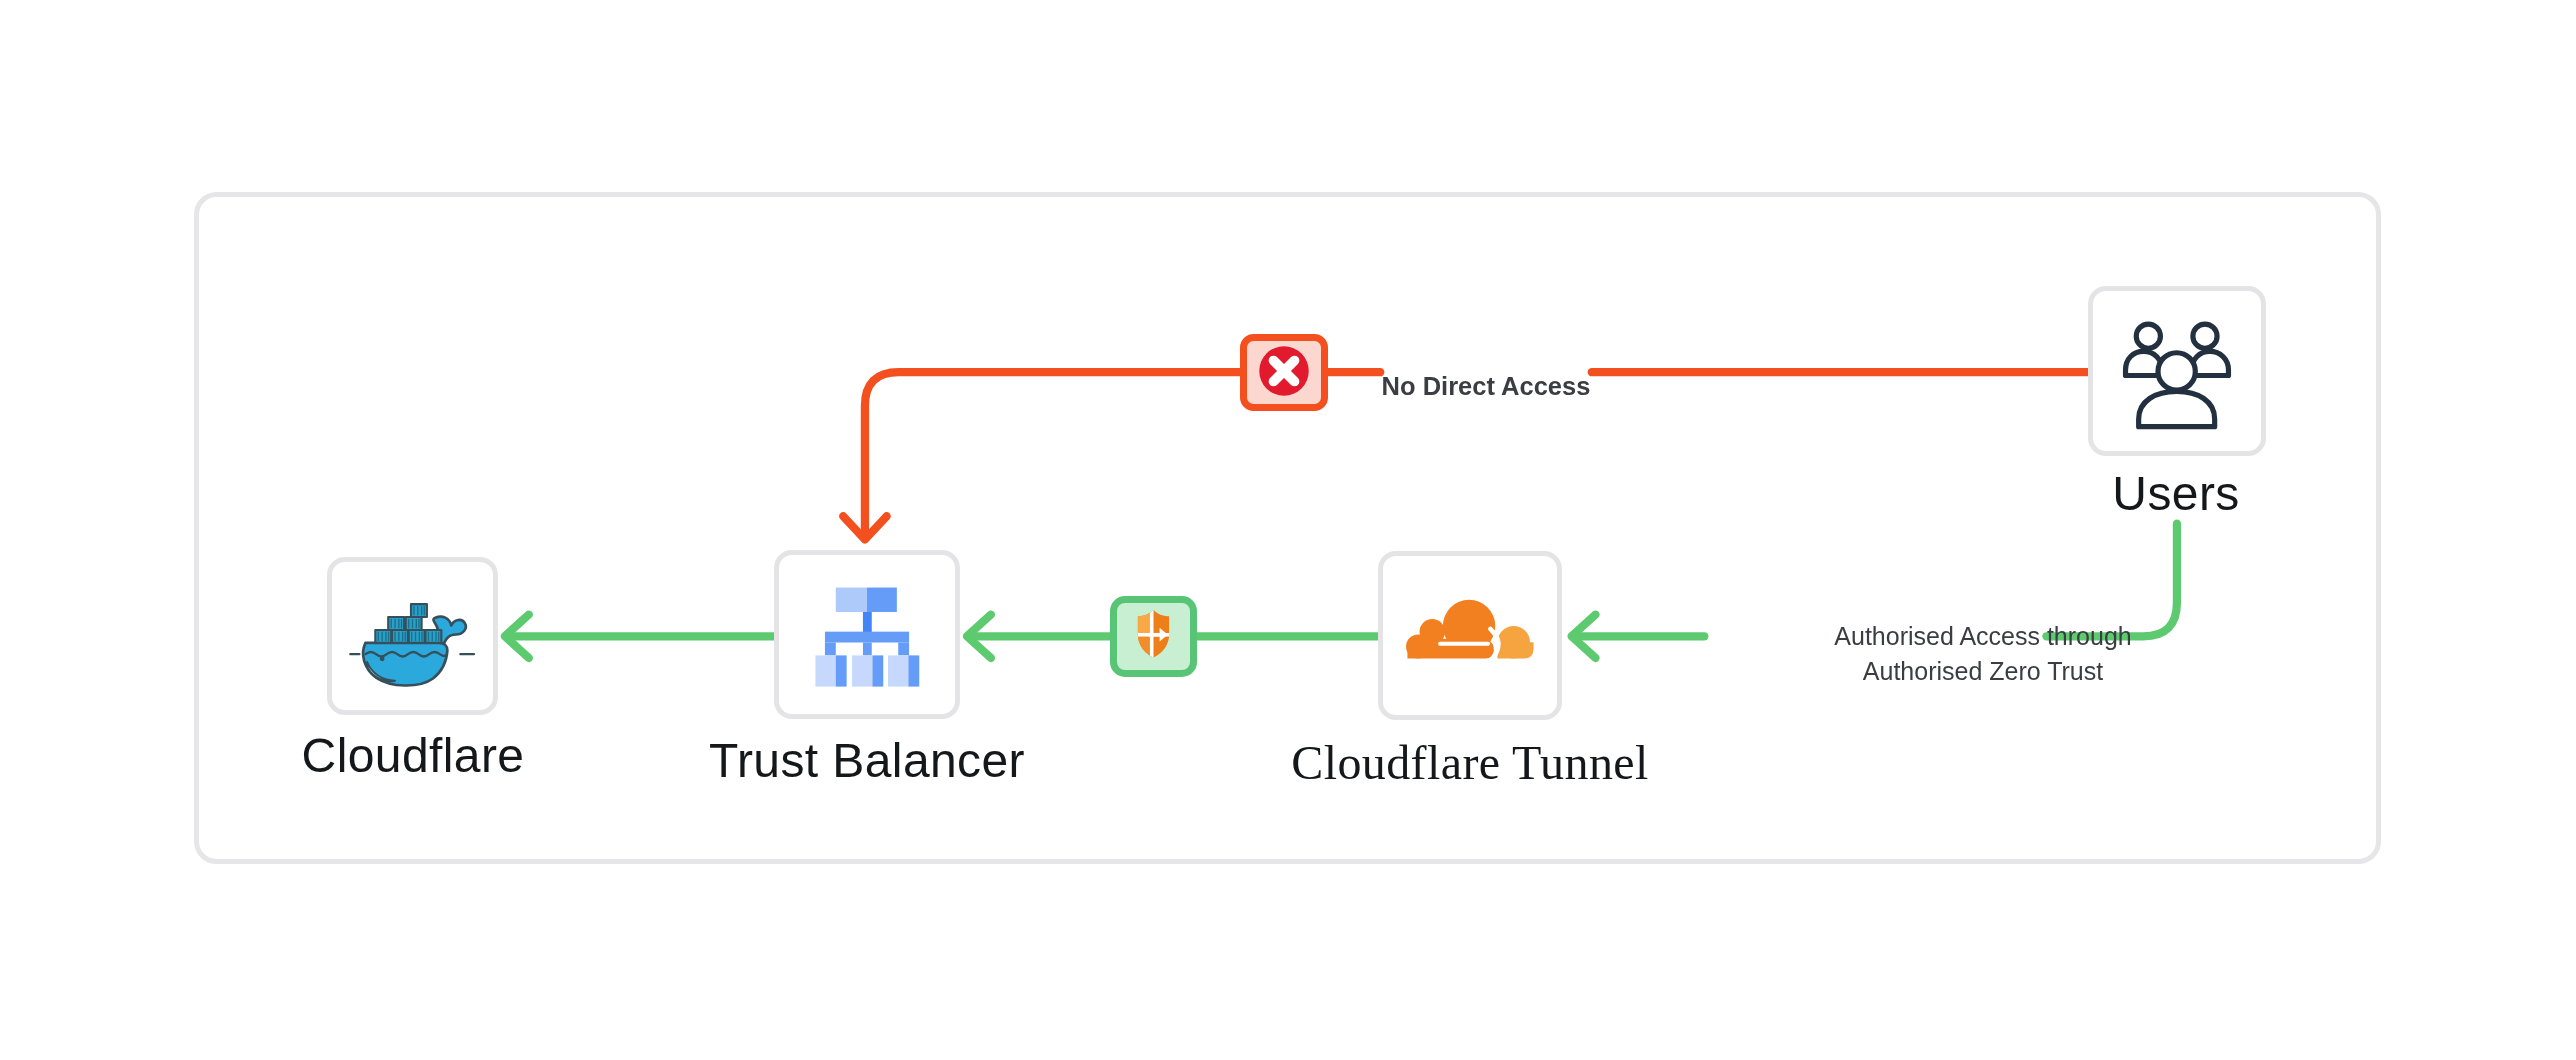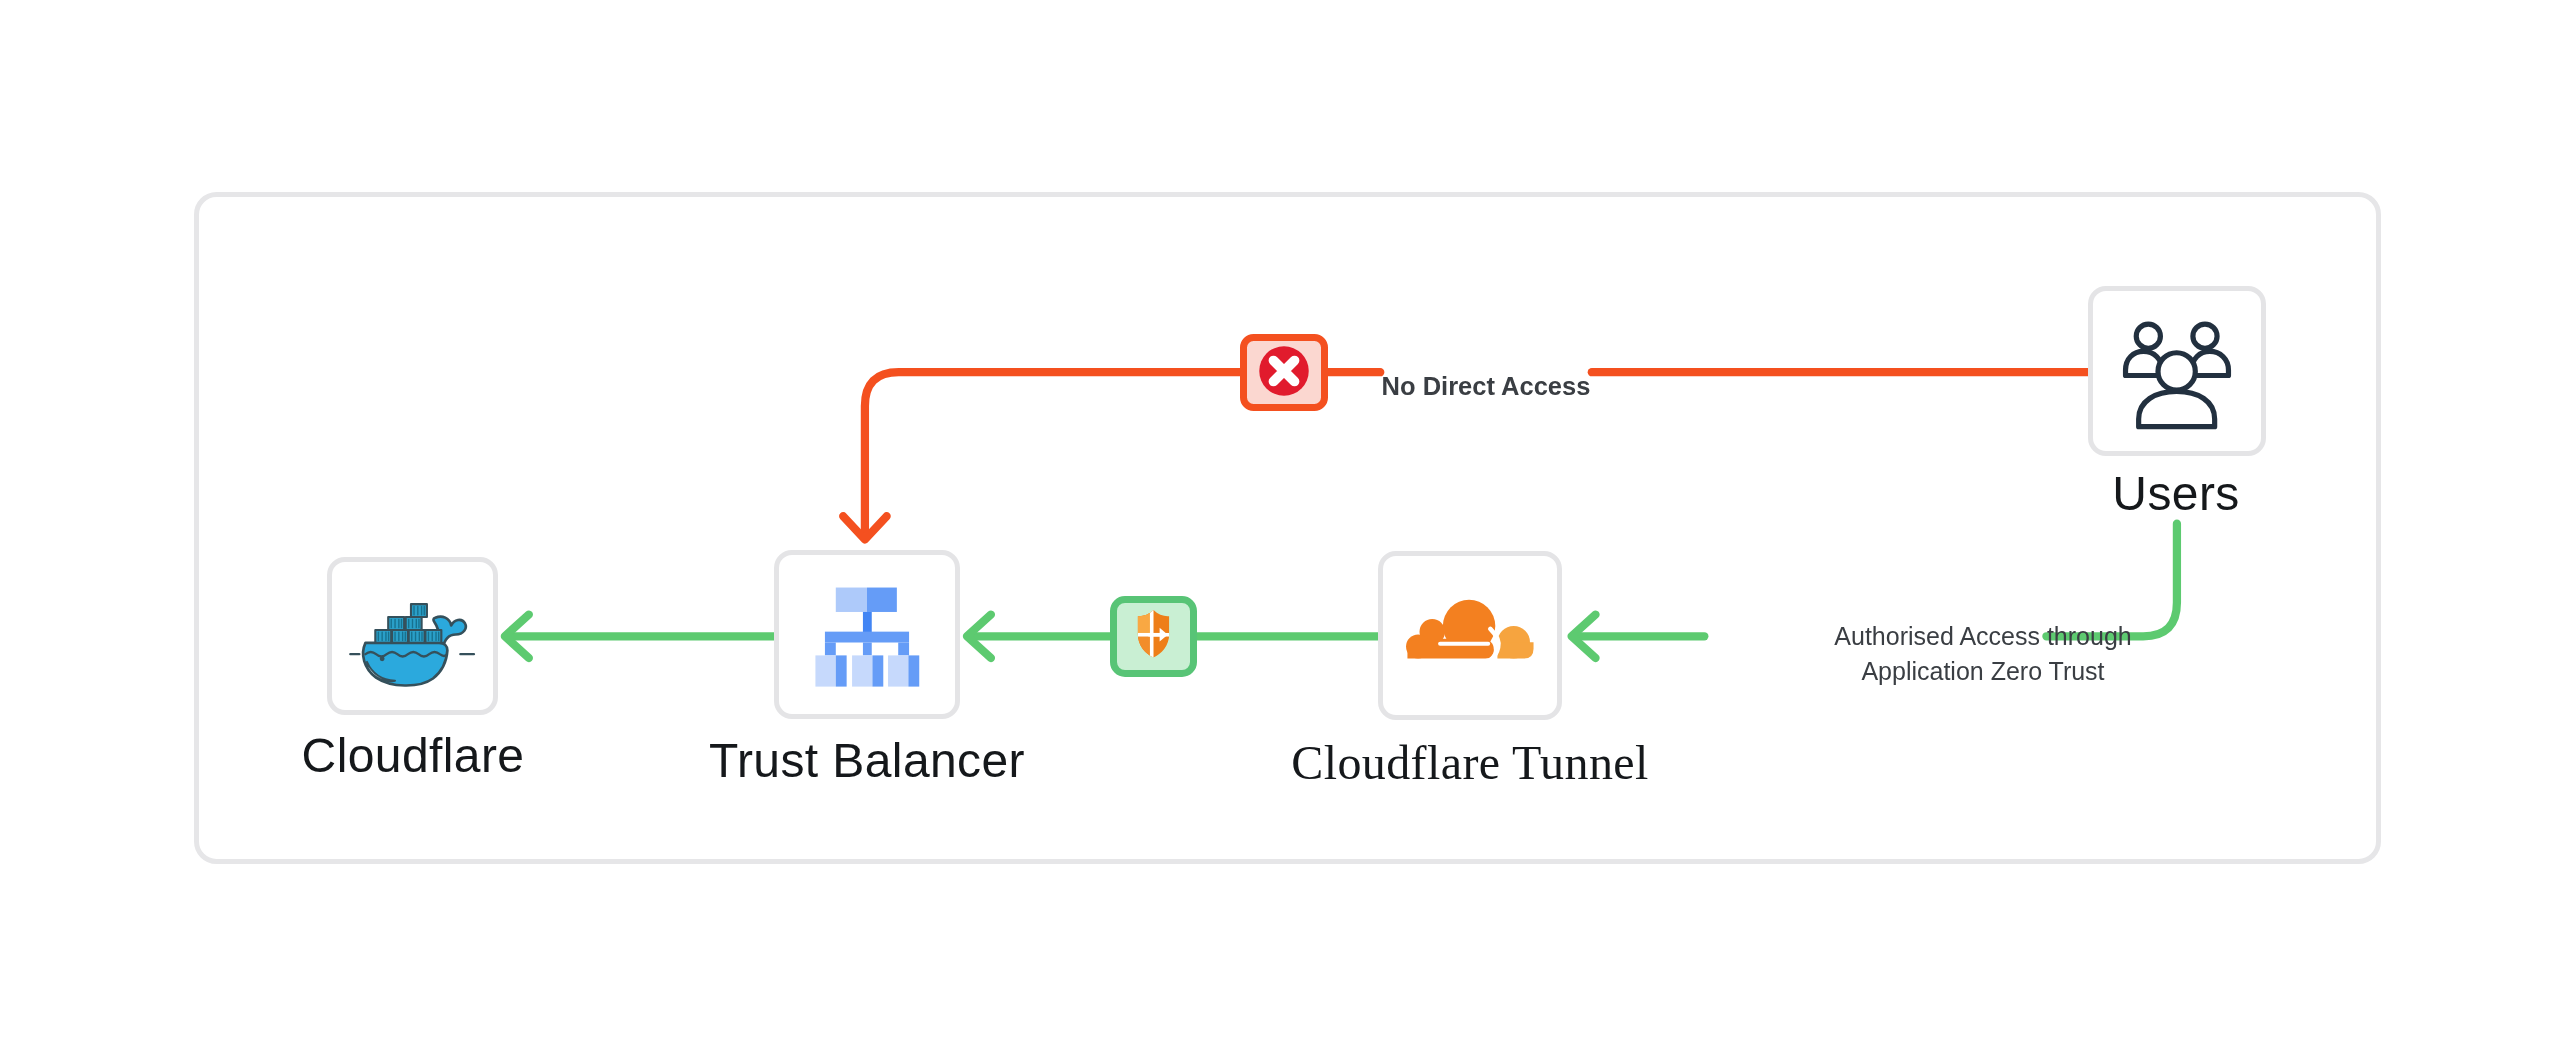"Application Zero Trust" div { text: Application -> Authorised }
